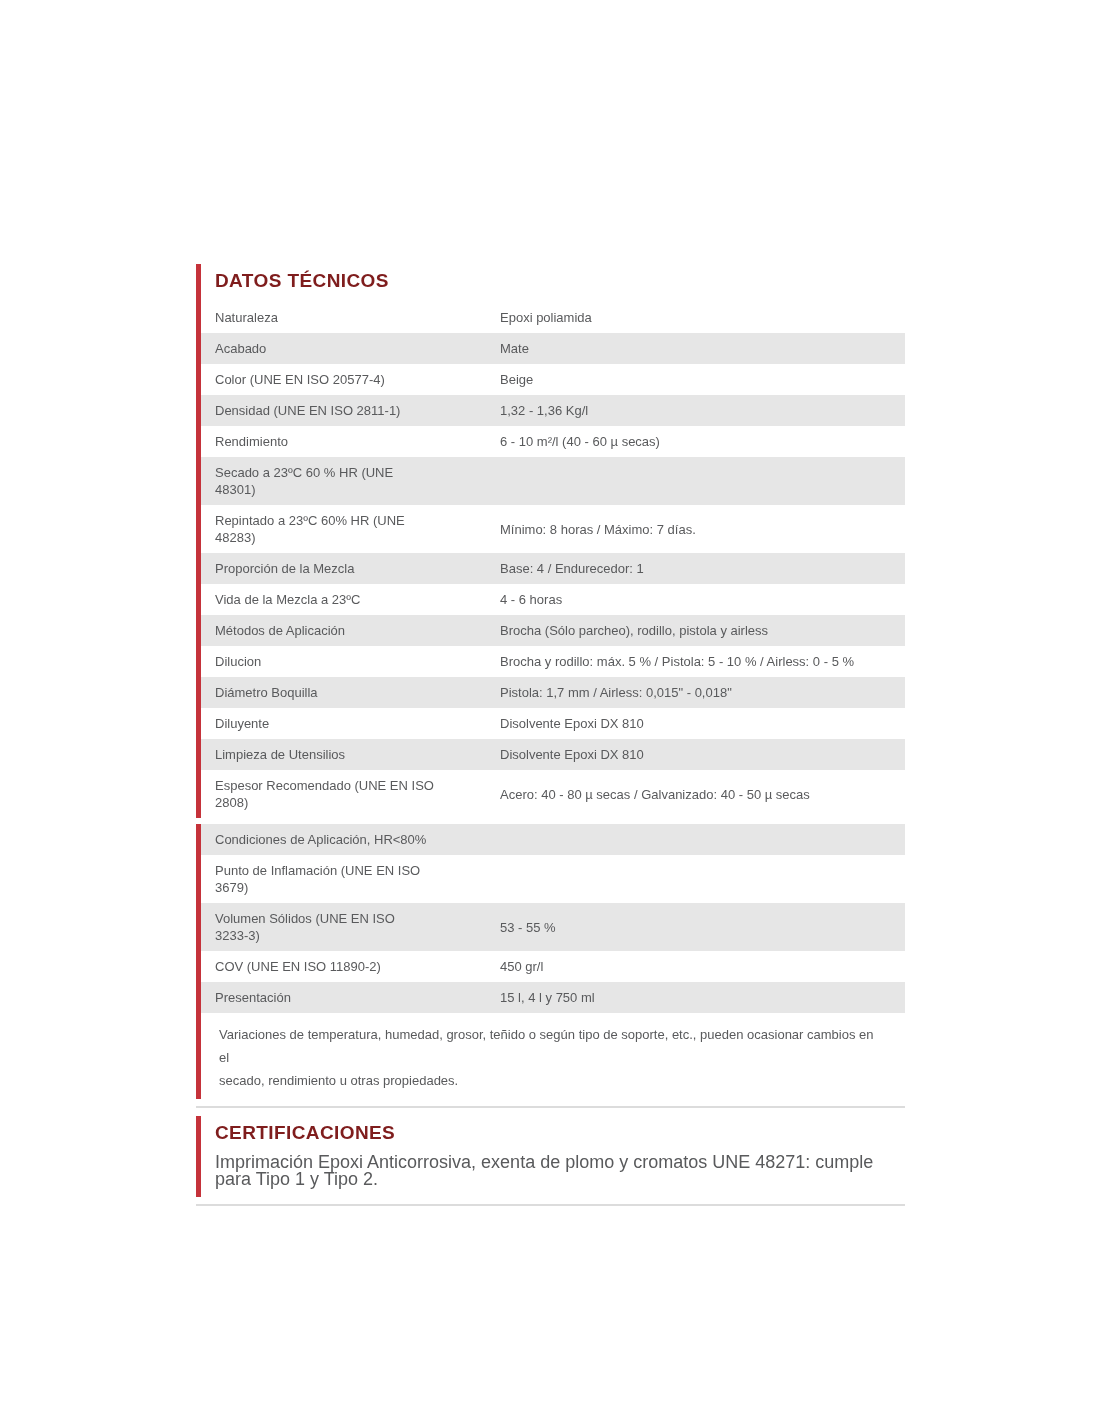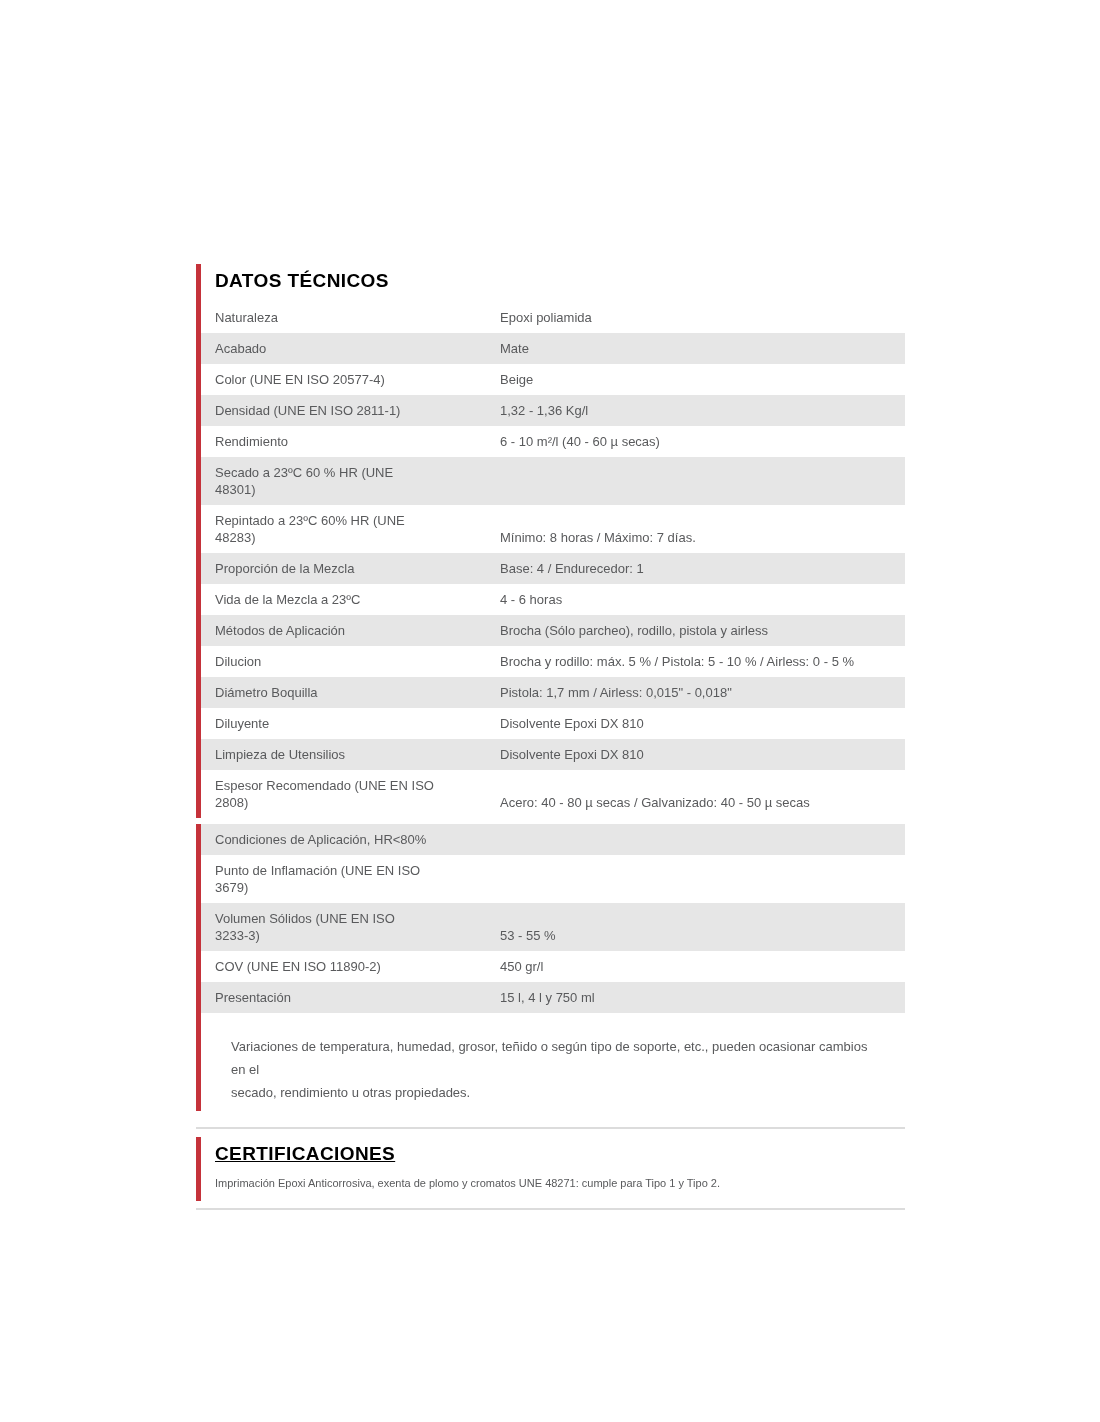"DATOS TÉCNICOS" .section-title { color: #000000 -> #7f1d1d }
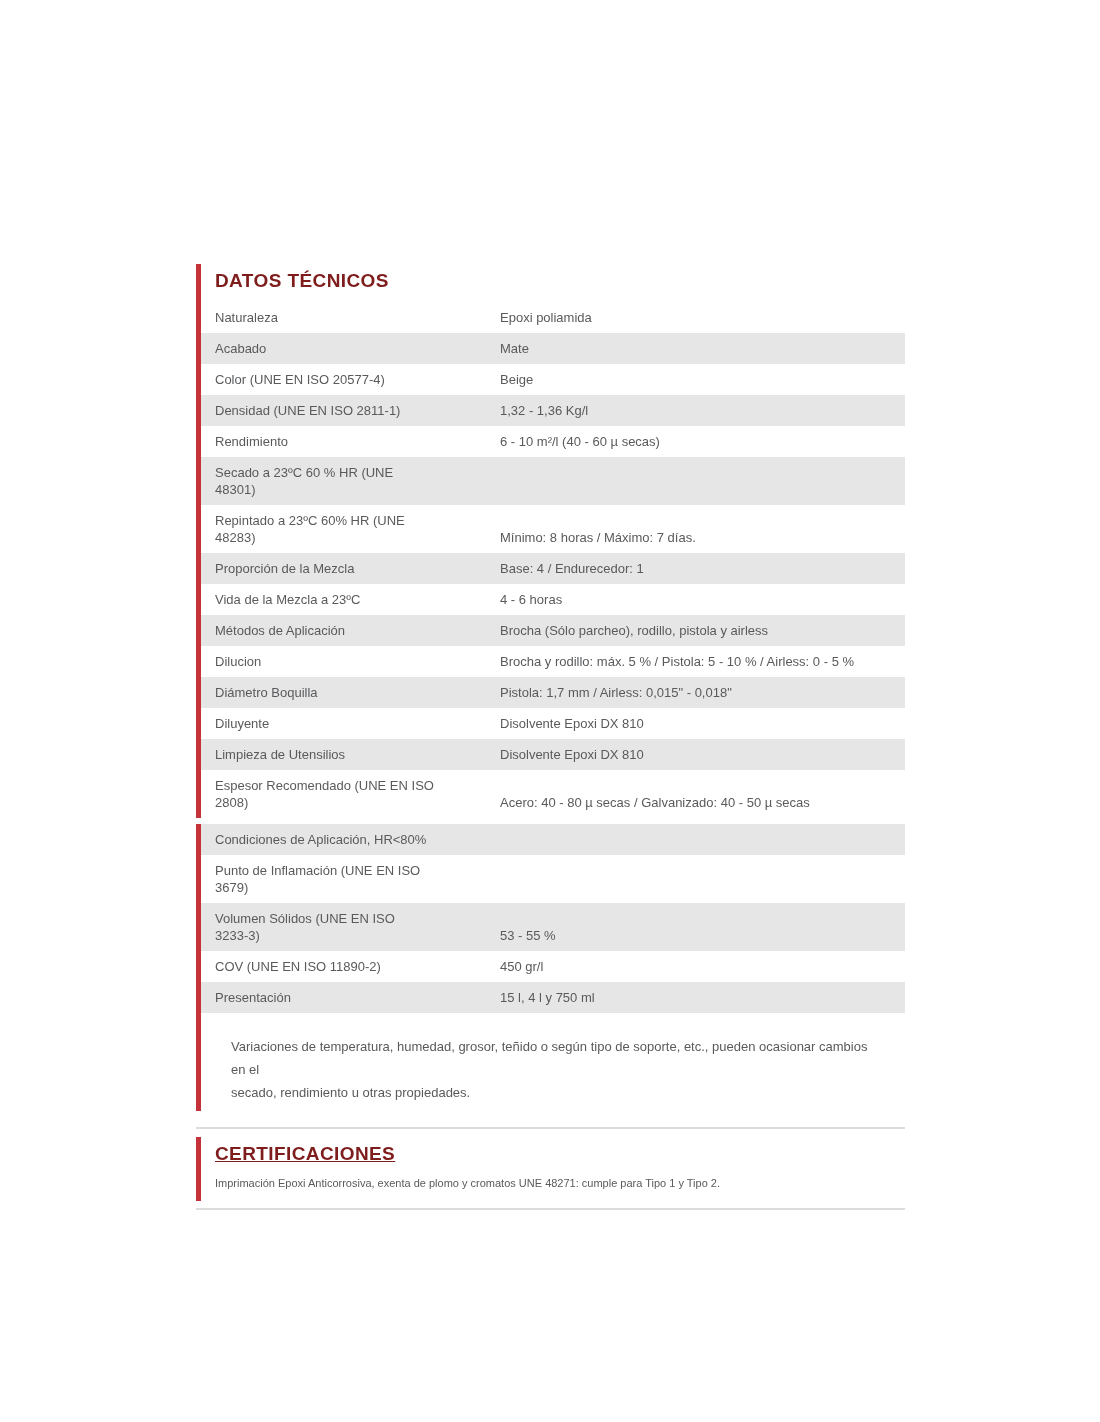"Naturaleza" .row { align-items: flex-end -> center }
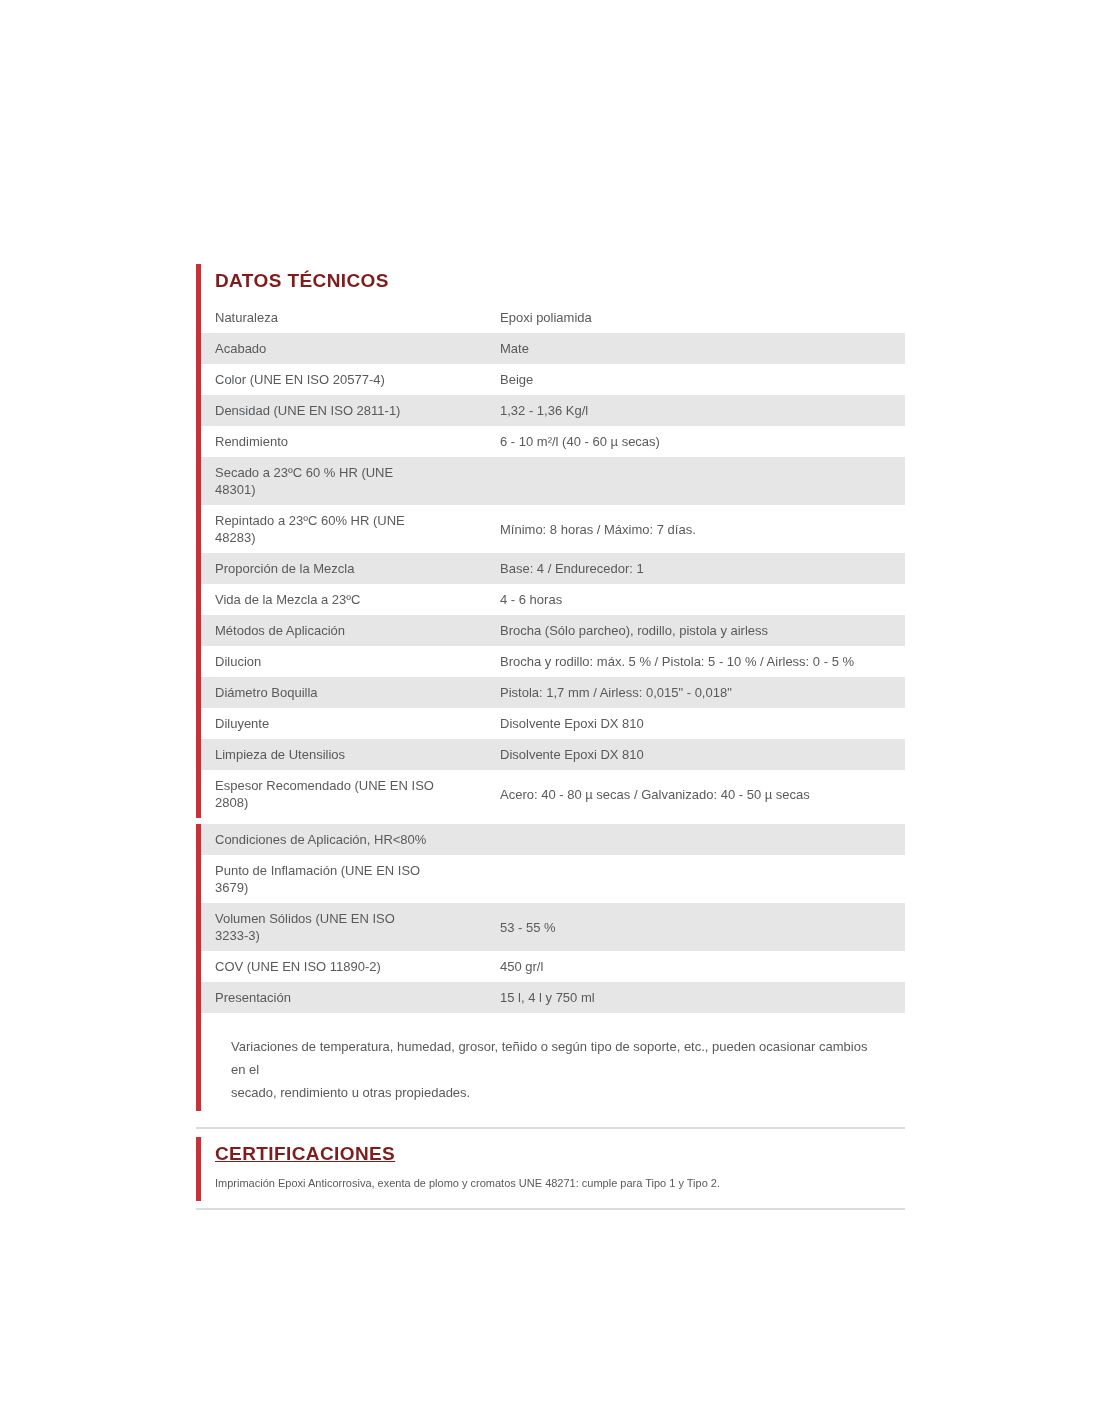"Variaciones de temperatura, humedad," p.table-note { margin: 16px -> 4px }
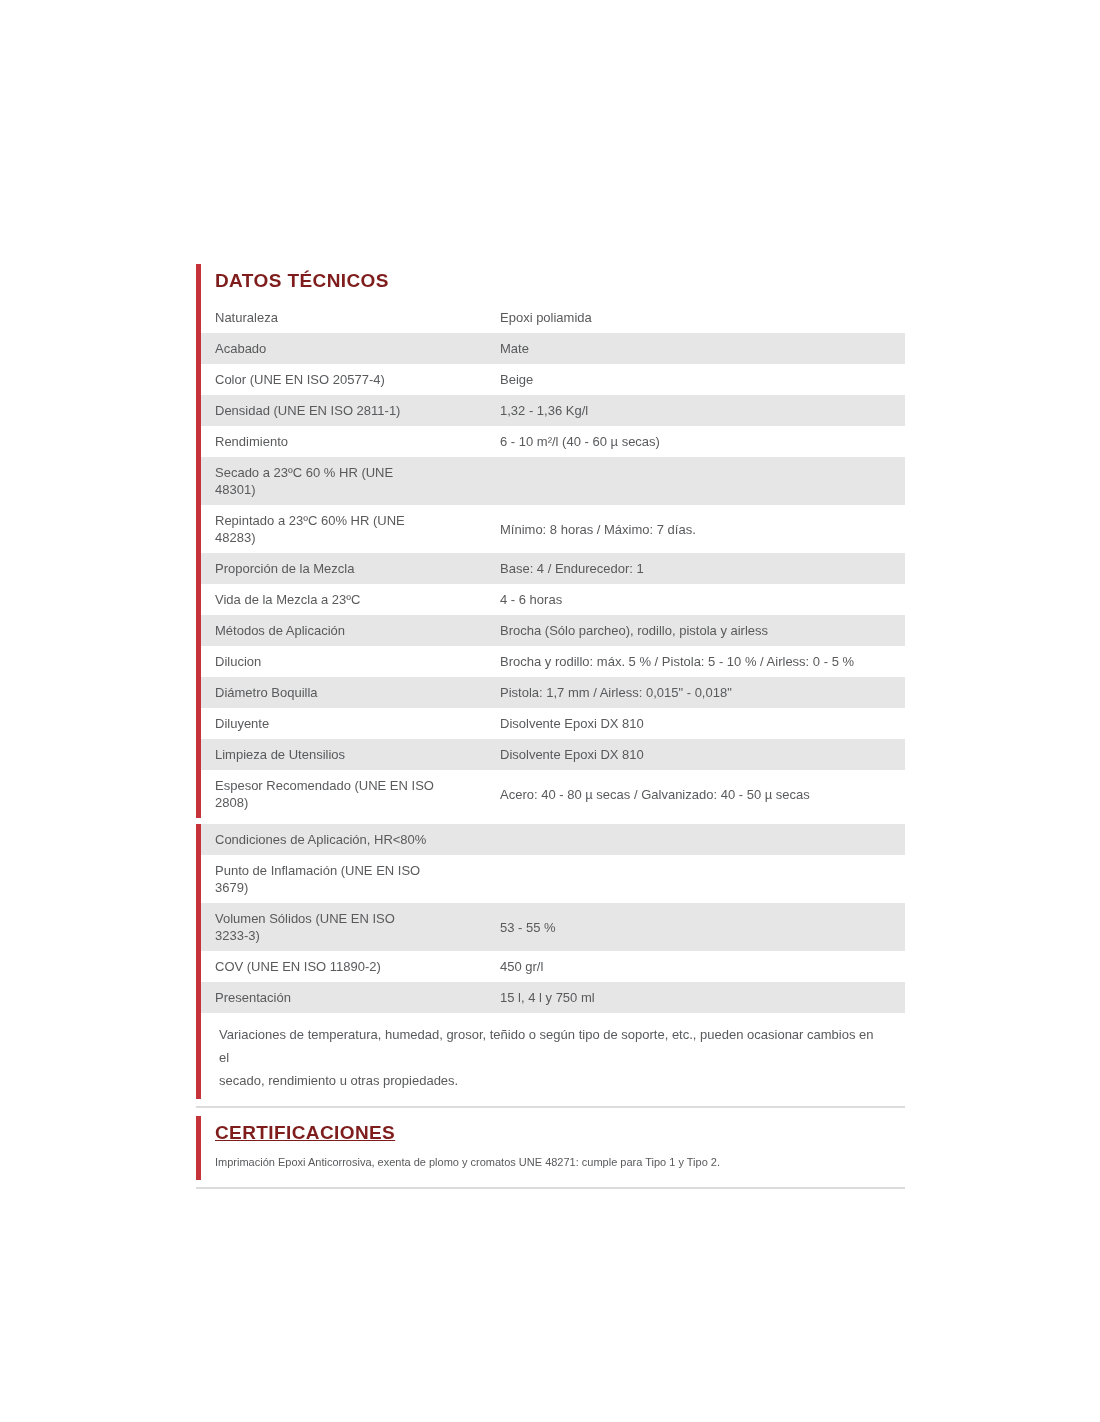"CERTIFICACIONES" h2.section-title { text-decoration: underline -> none }
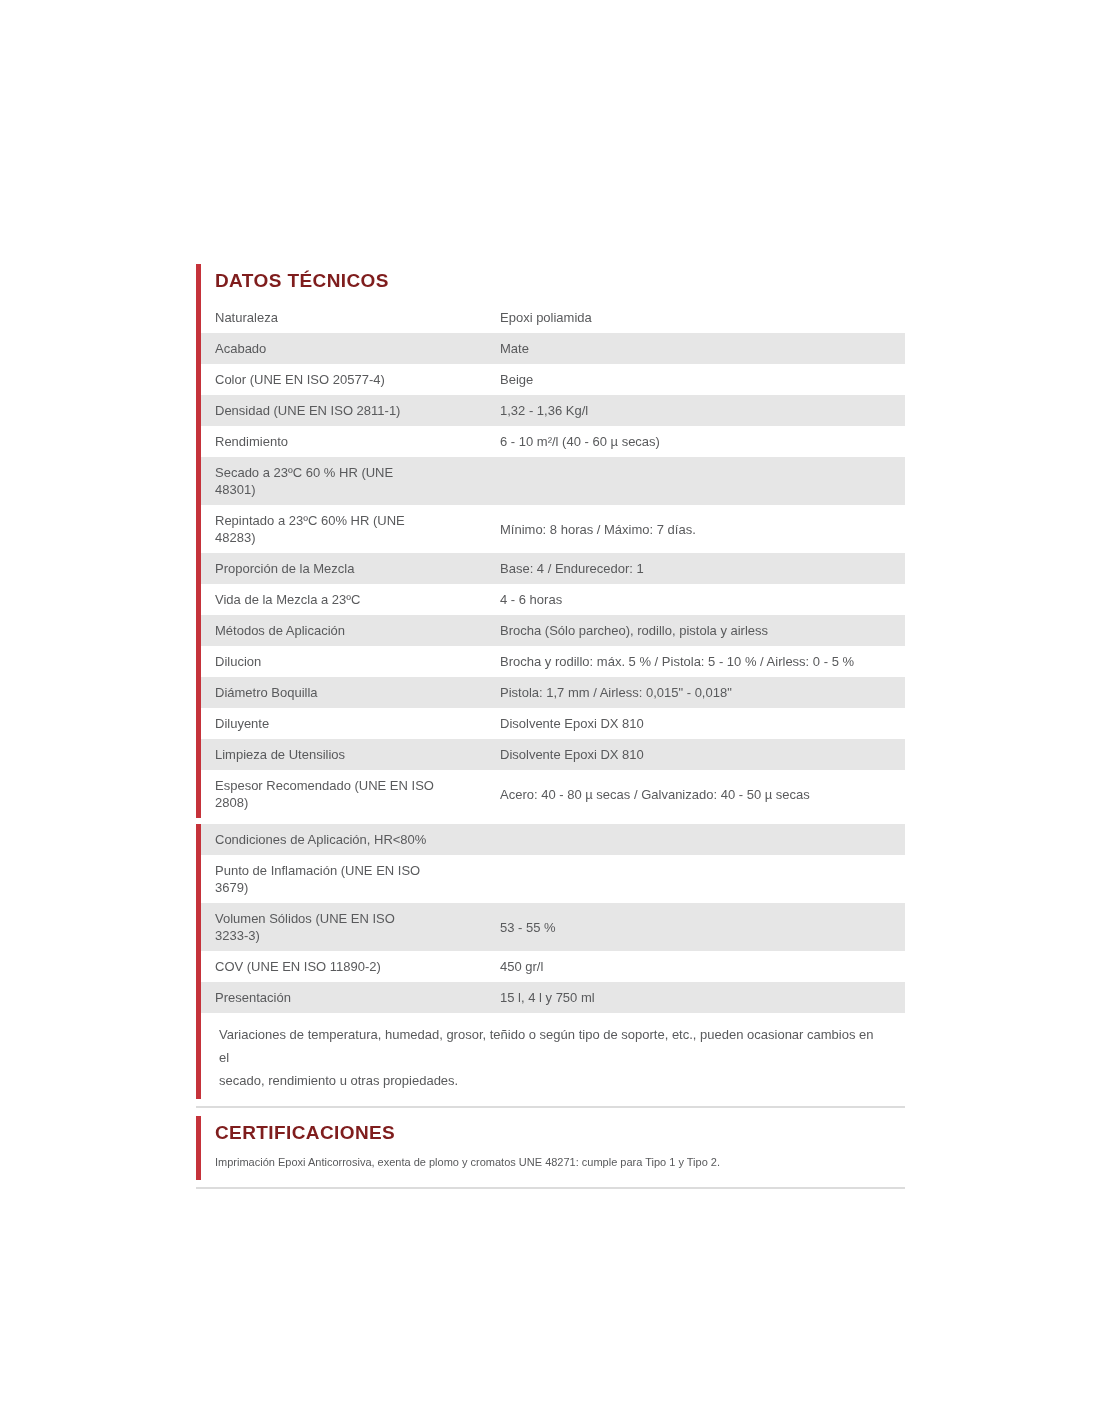"Imprimación Epoxi Anticorrosiva, exenta" .cert-text { font-size: 11px -> 18px }
